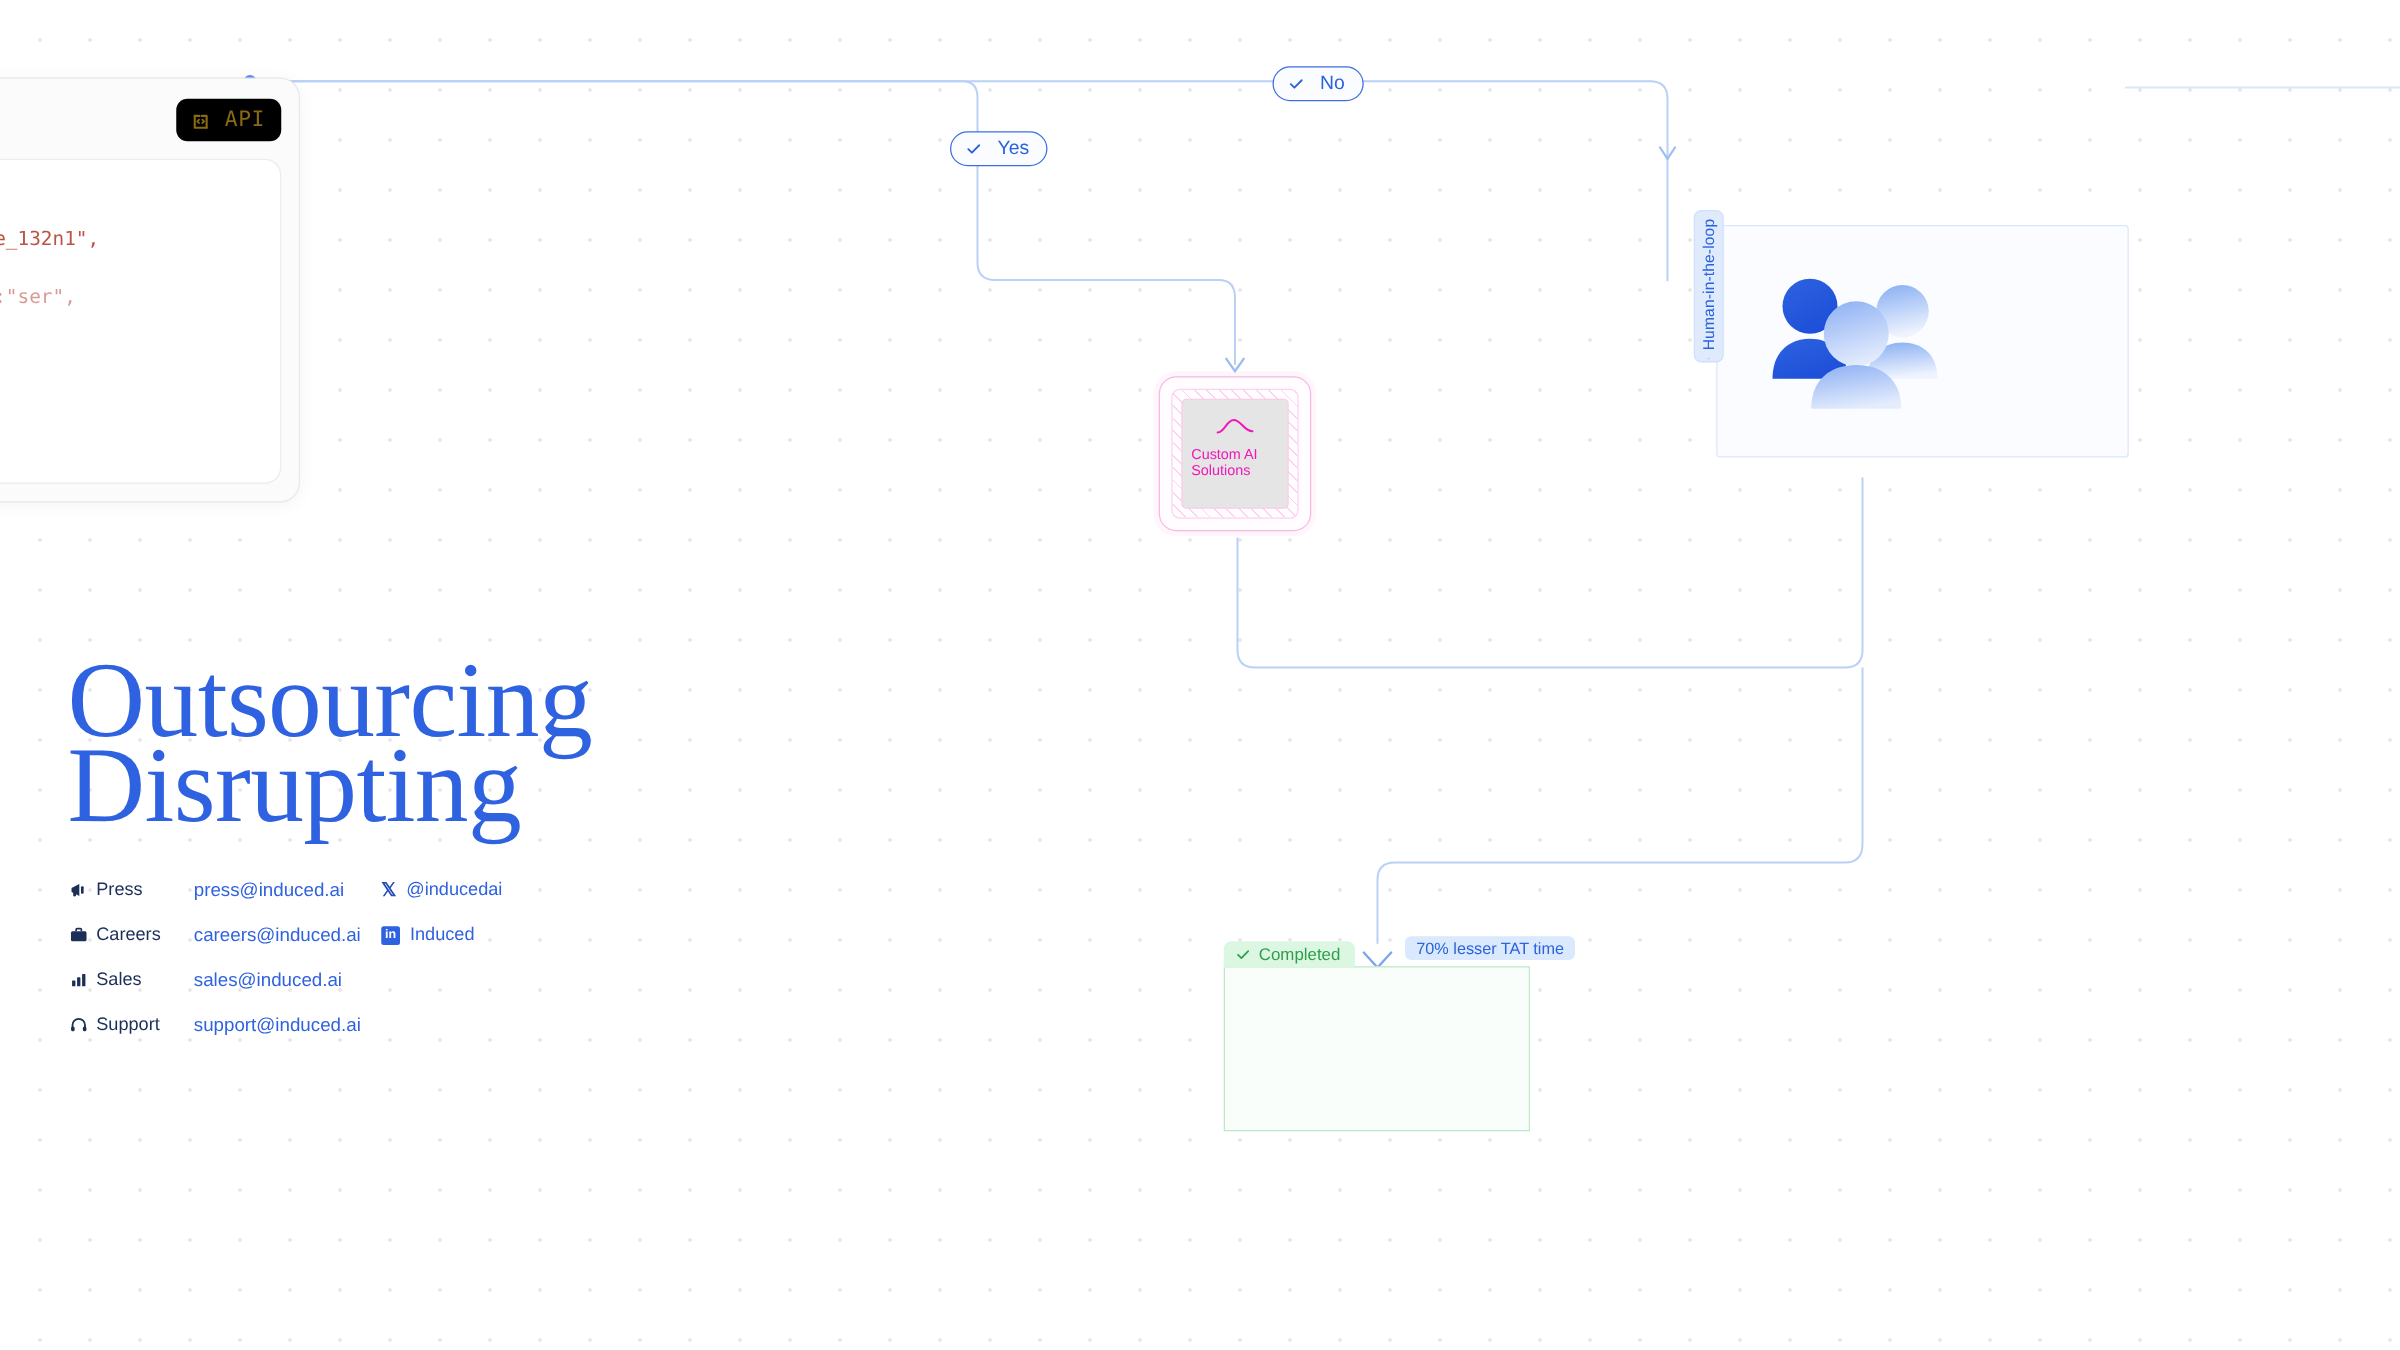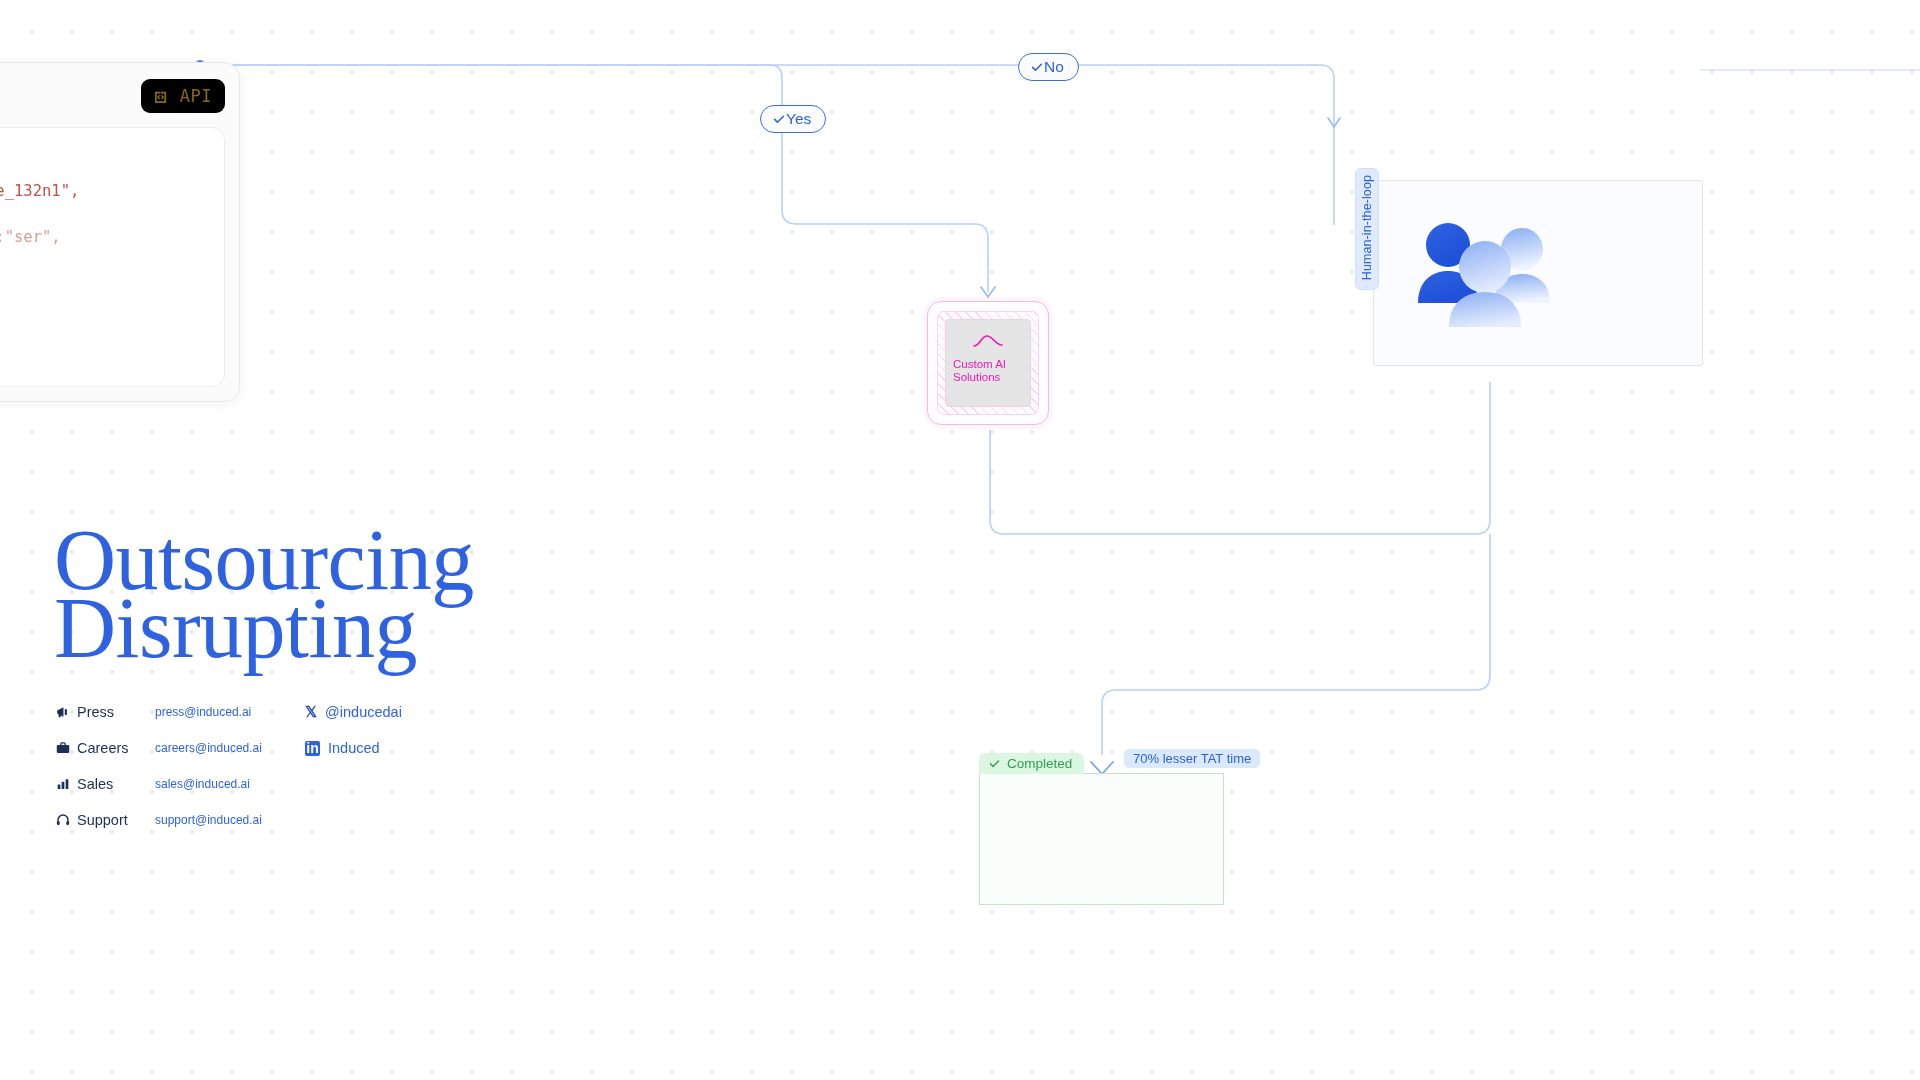"No" .pill { gap: 0 -> 12px }
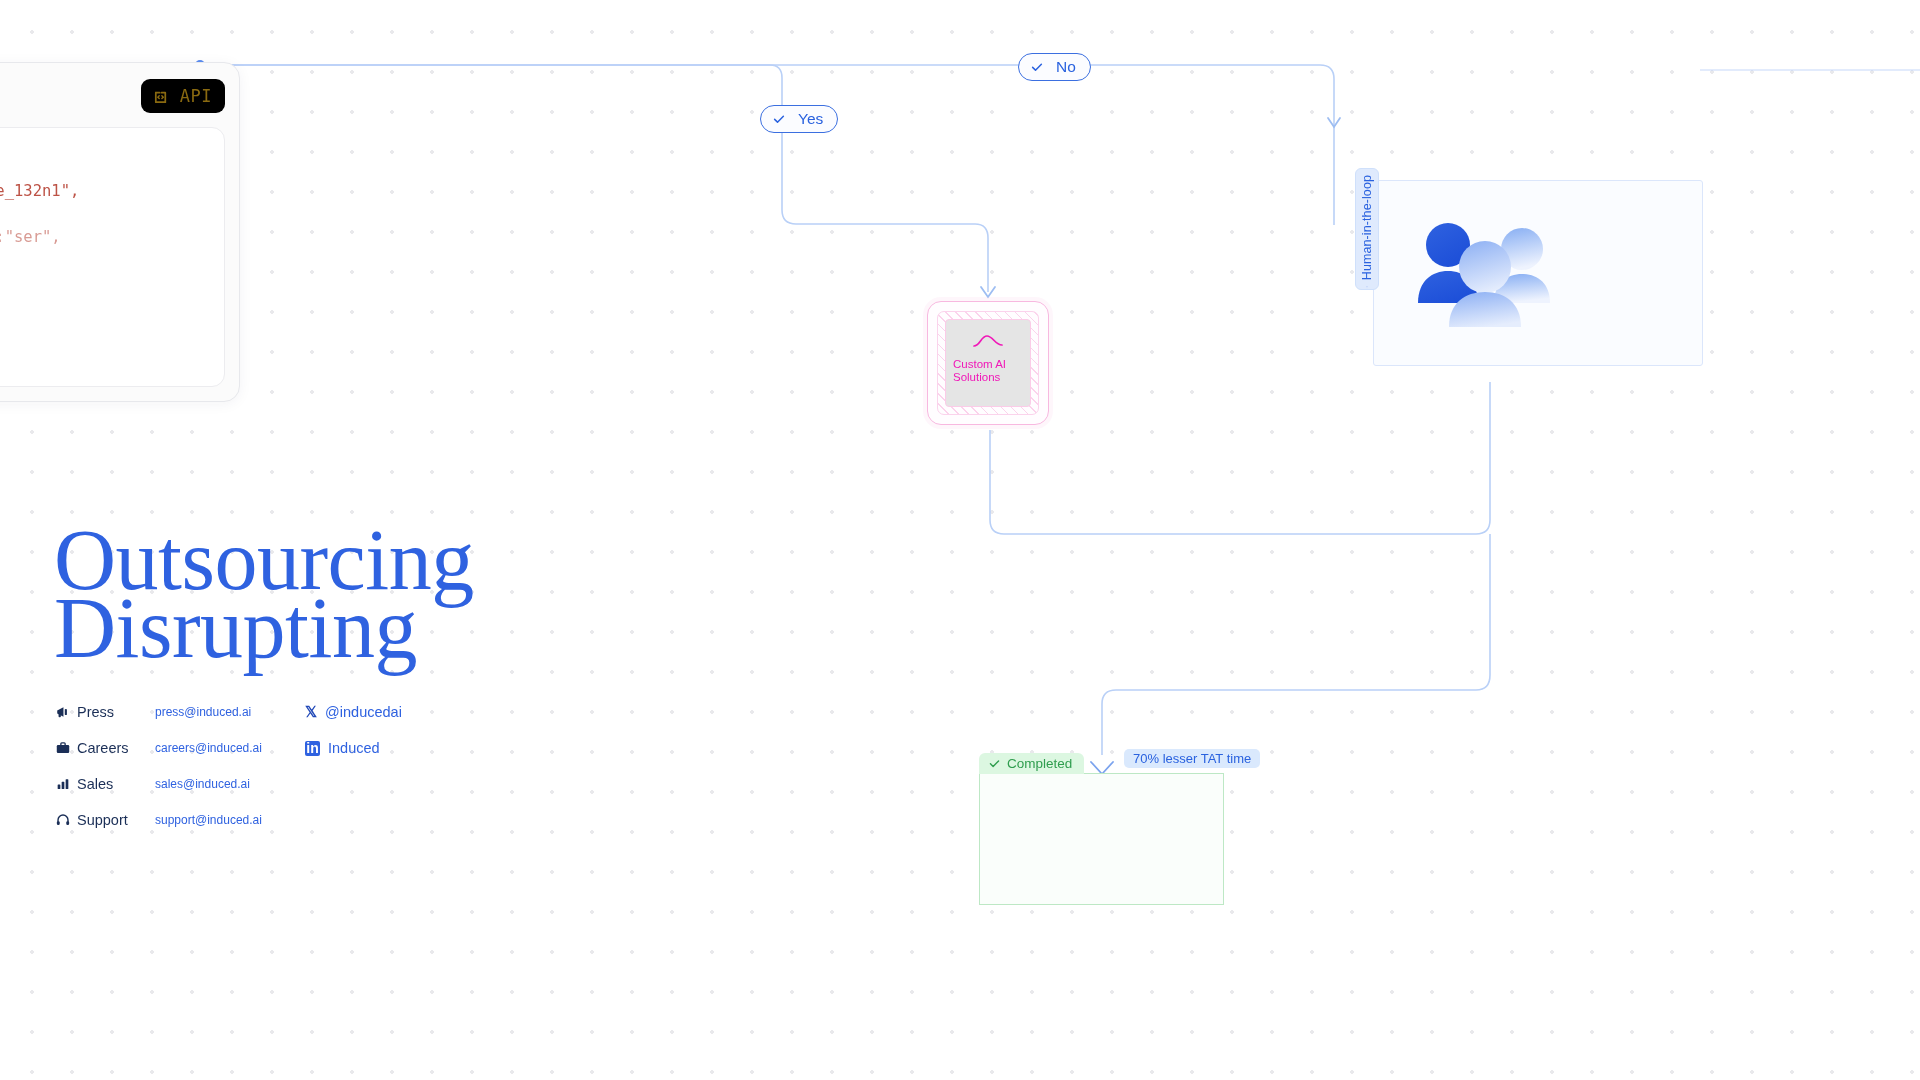"press@induced.ai" .c-mail { font-size: 12px -> 15px }
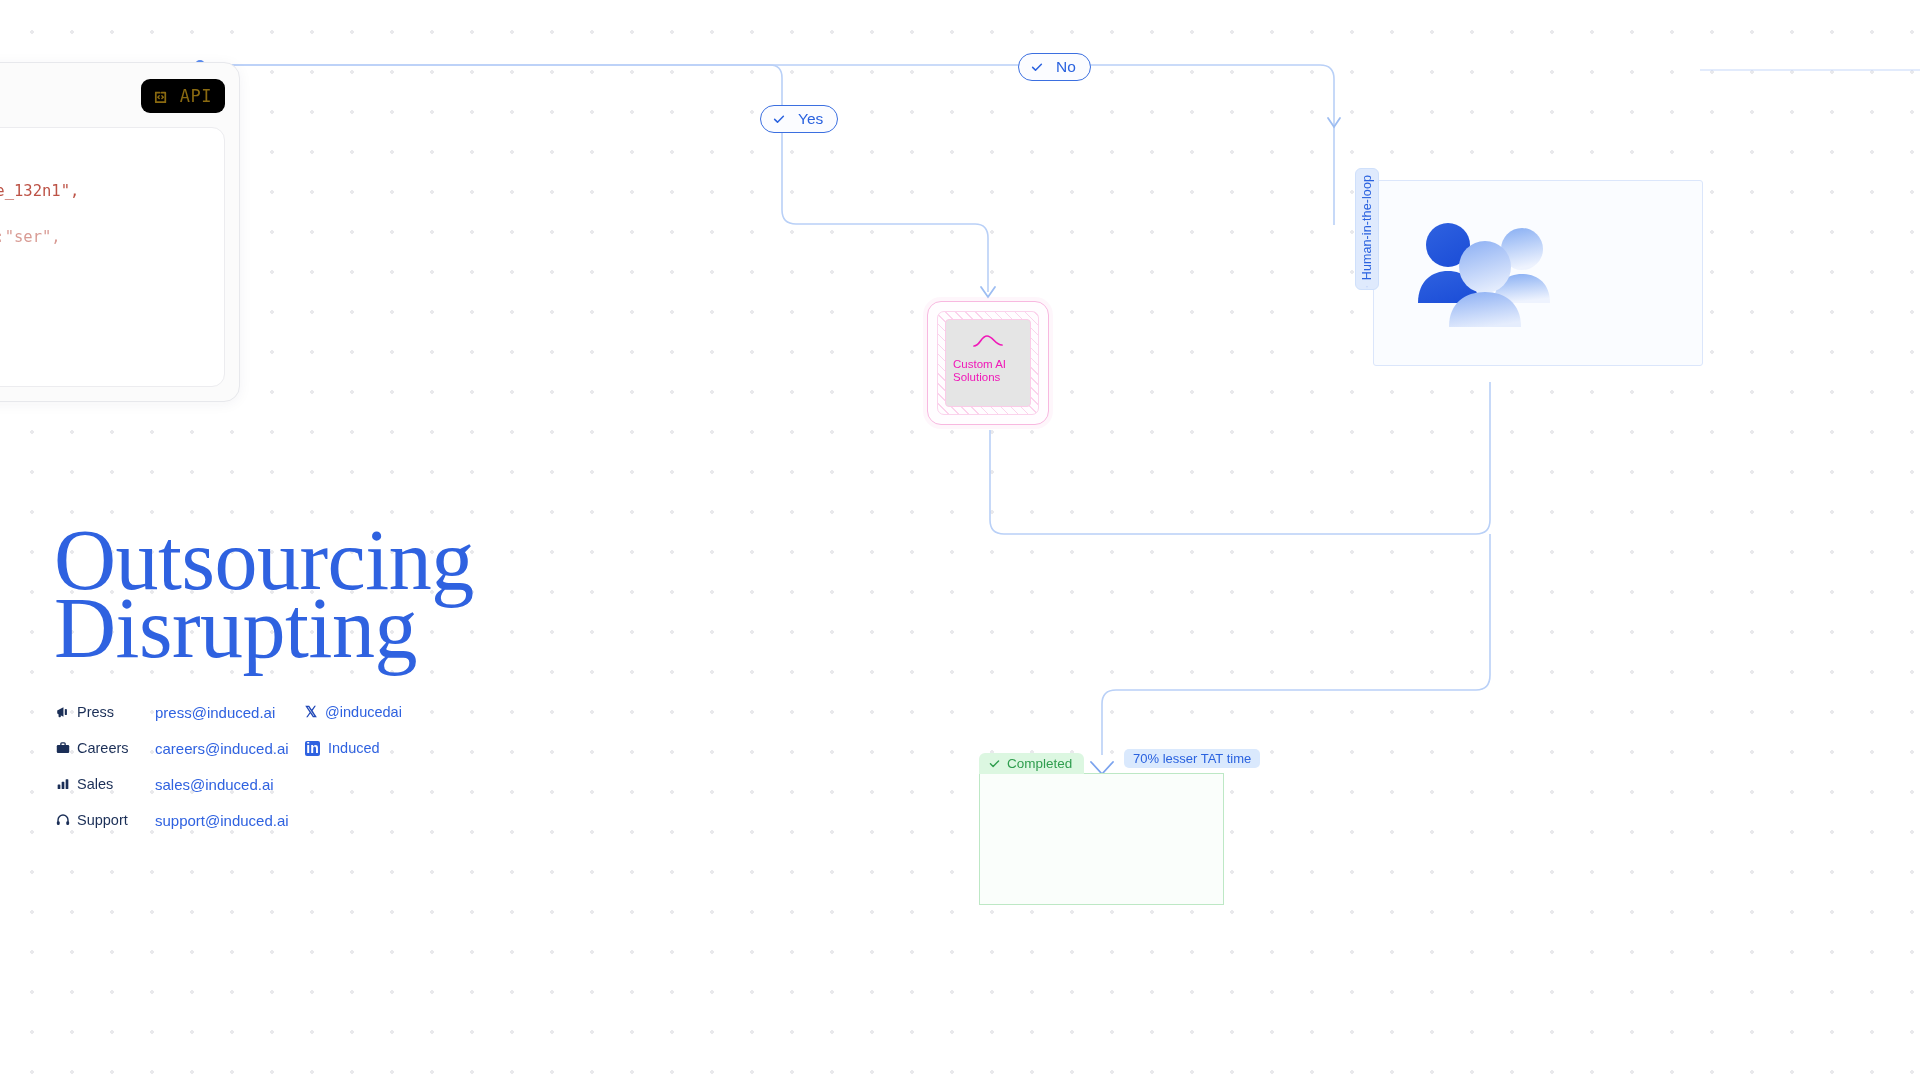"in" .li-mark { font-size: 14px -> 10px }
